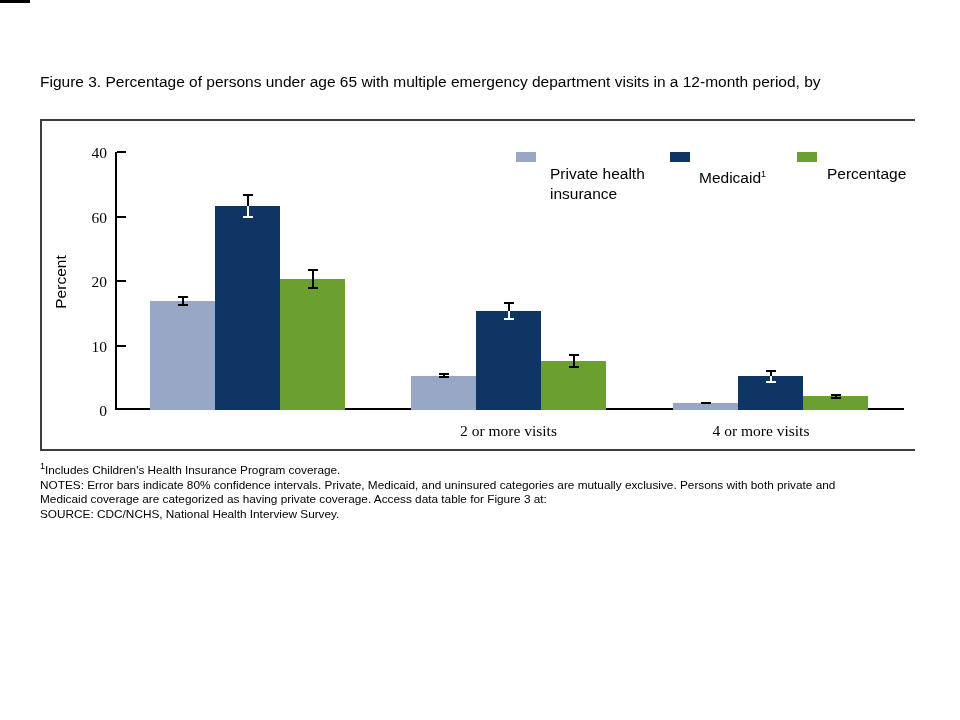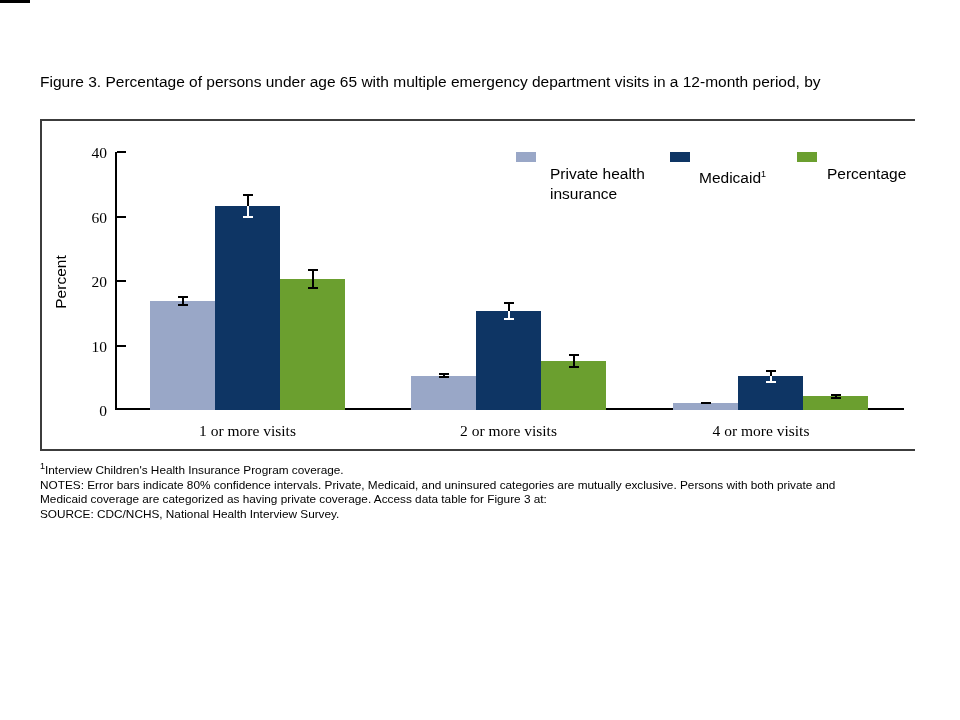"1 or more visits" div.cat-label { html: <div>1 or more visits</div> -> none }
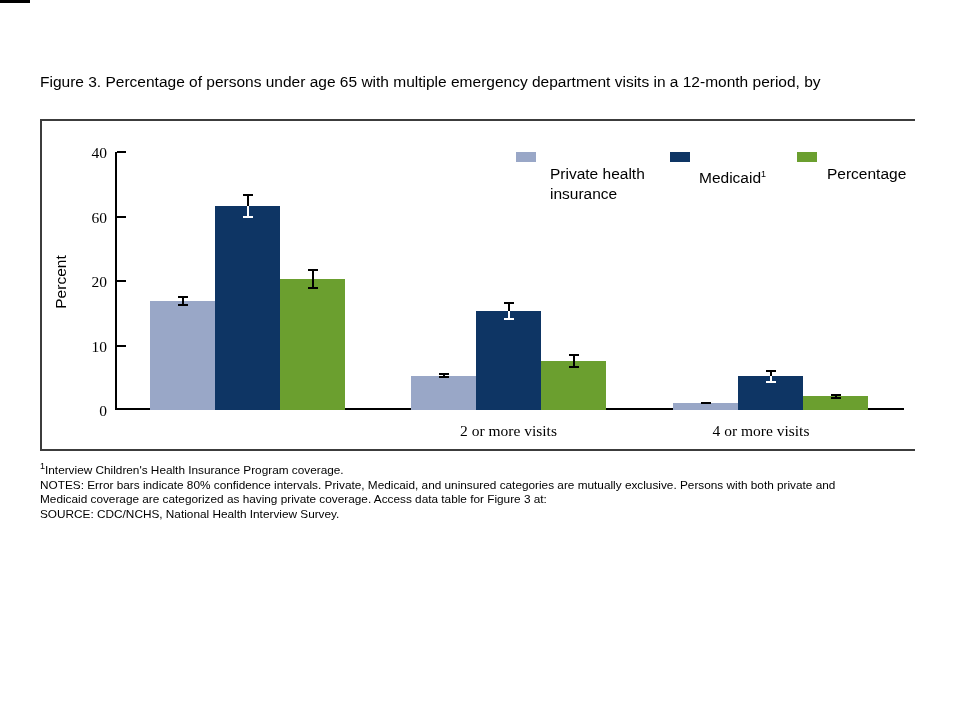"Interview Children's Health Insurance" span { text: Interview -> Includes }
